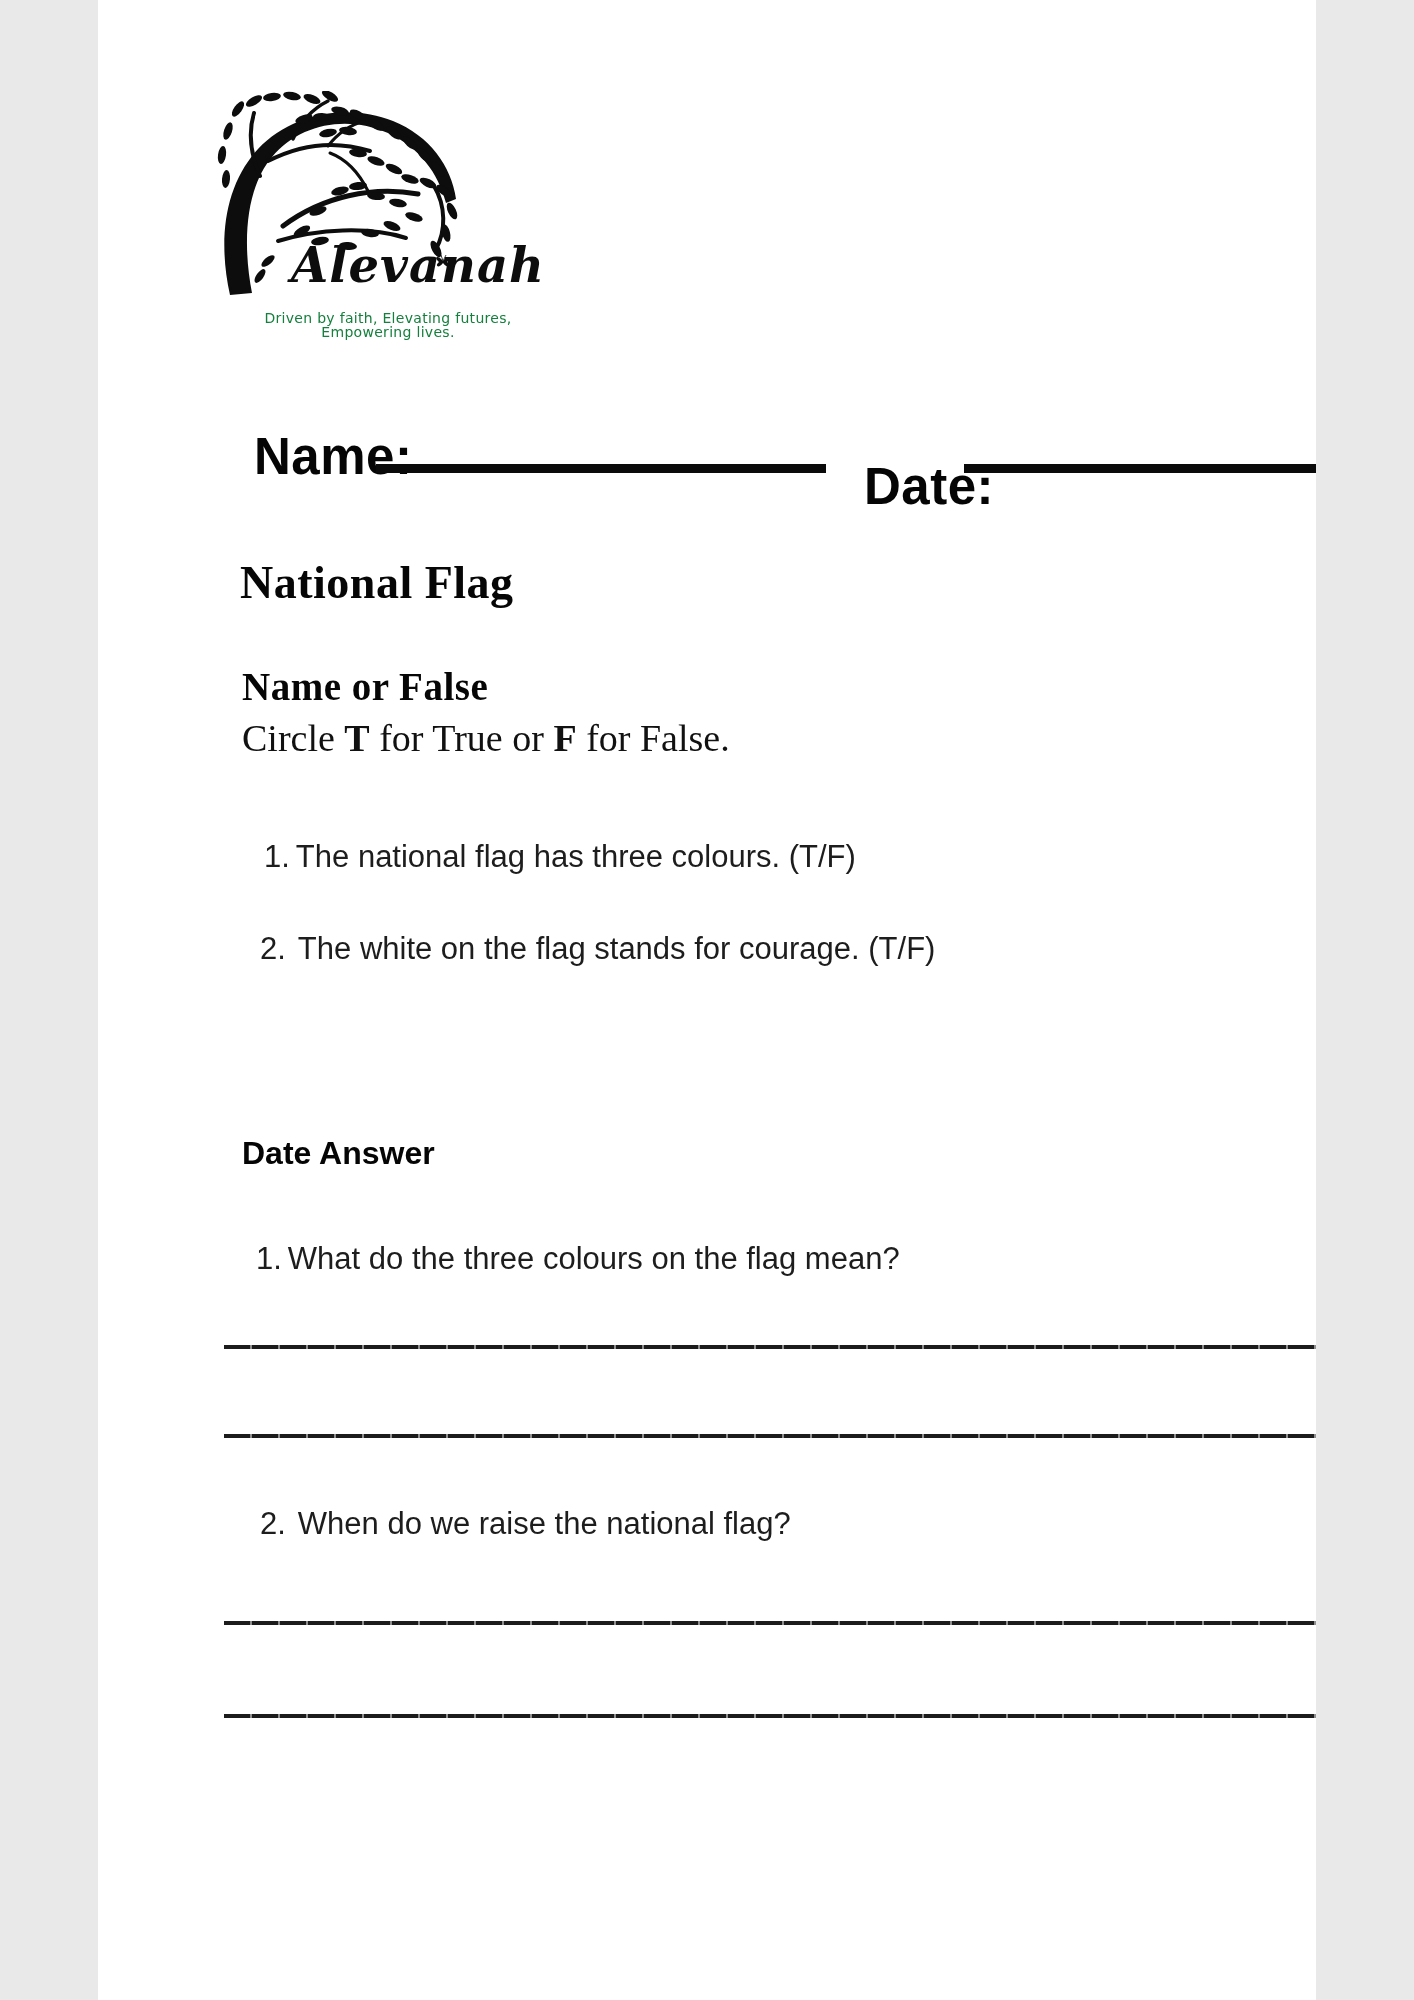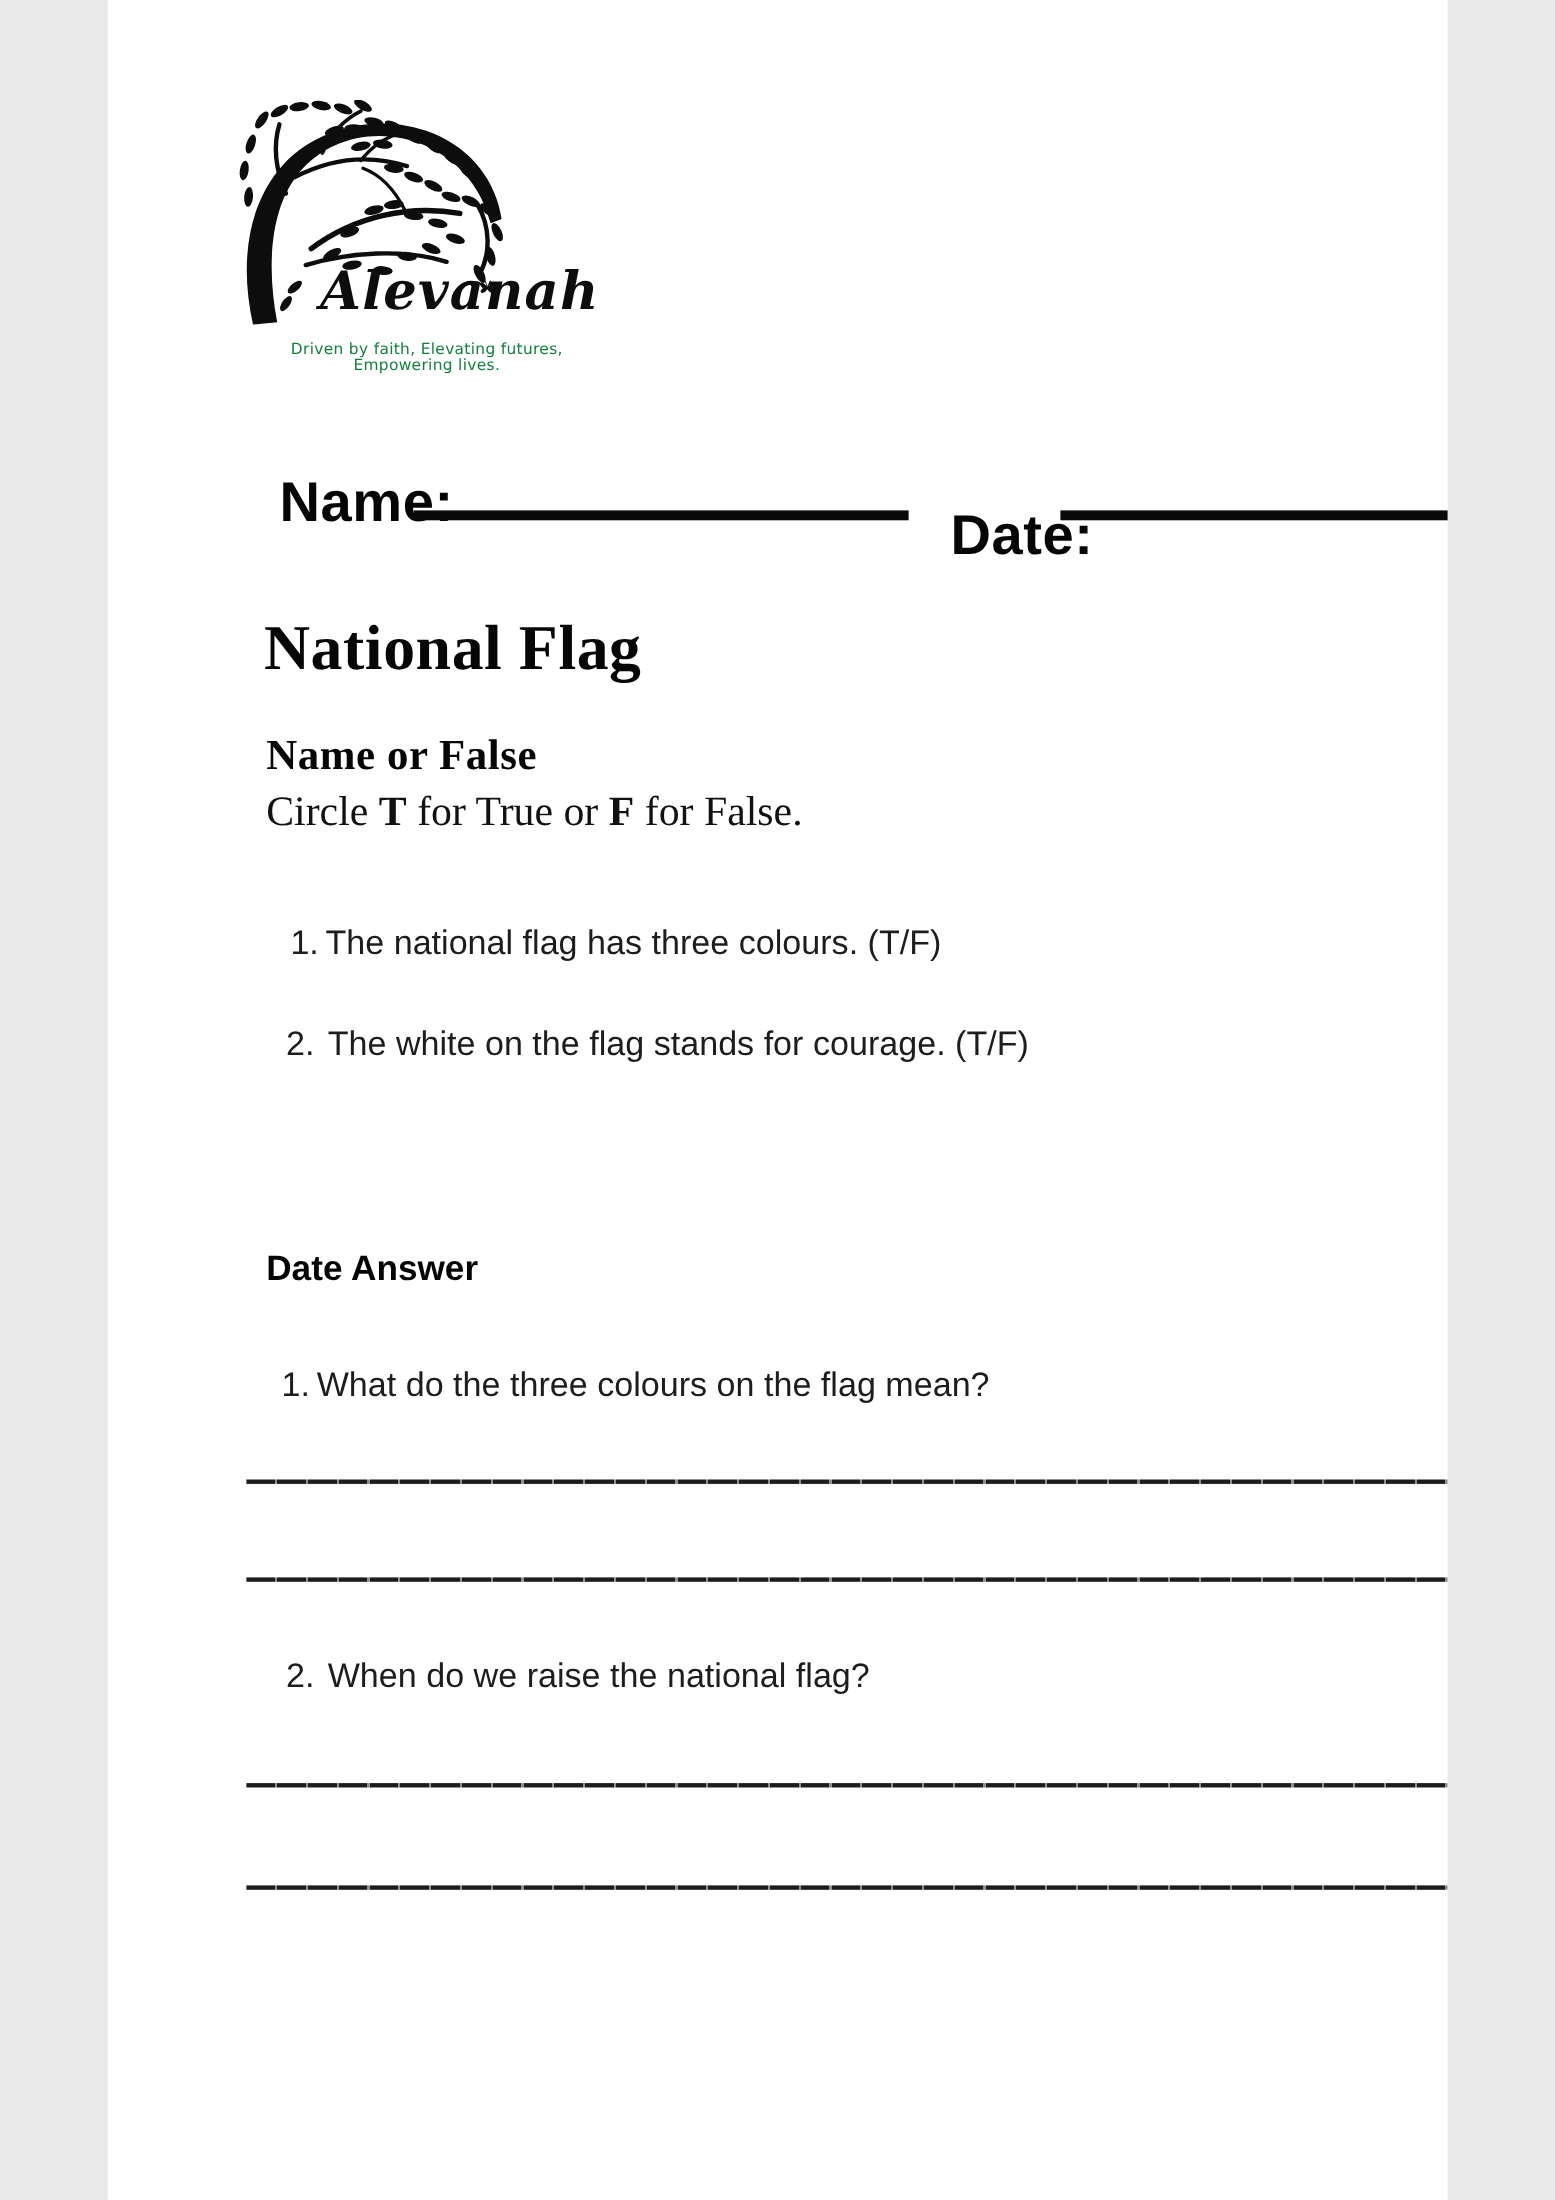"National Flag" .doc-title { font-size: 58px -> 46px }
